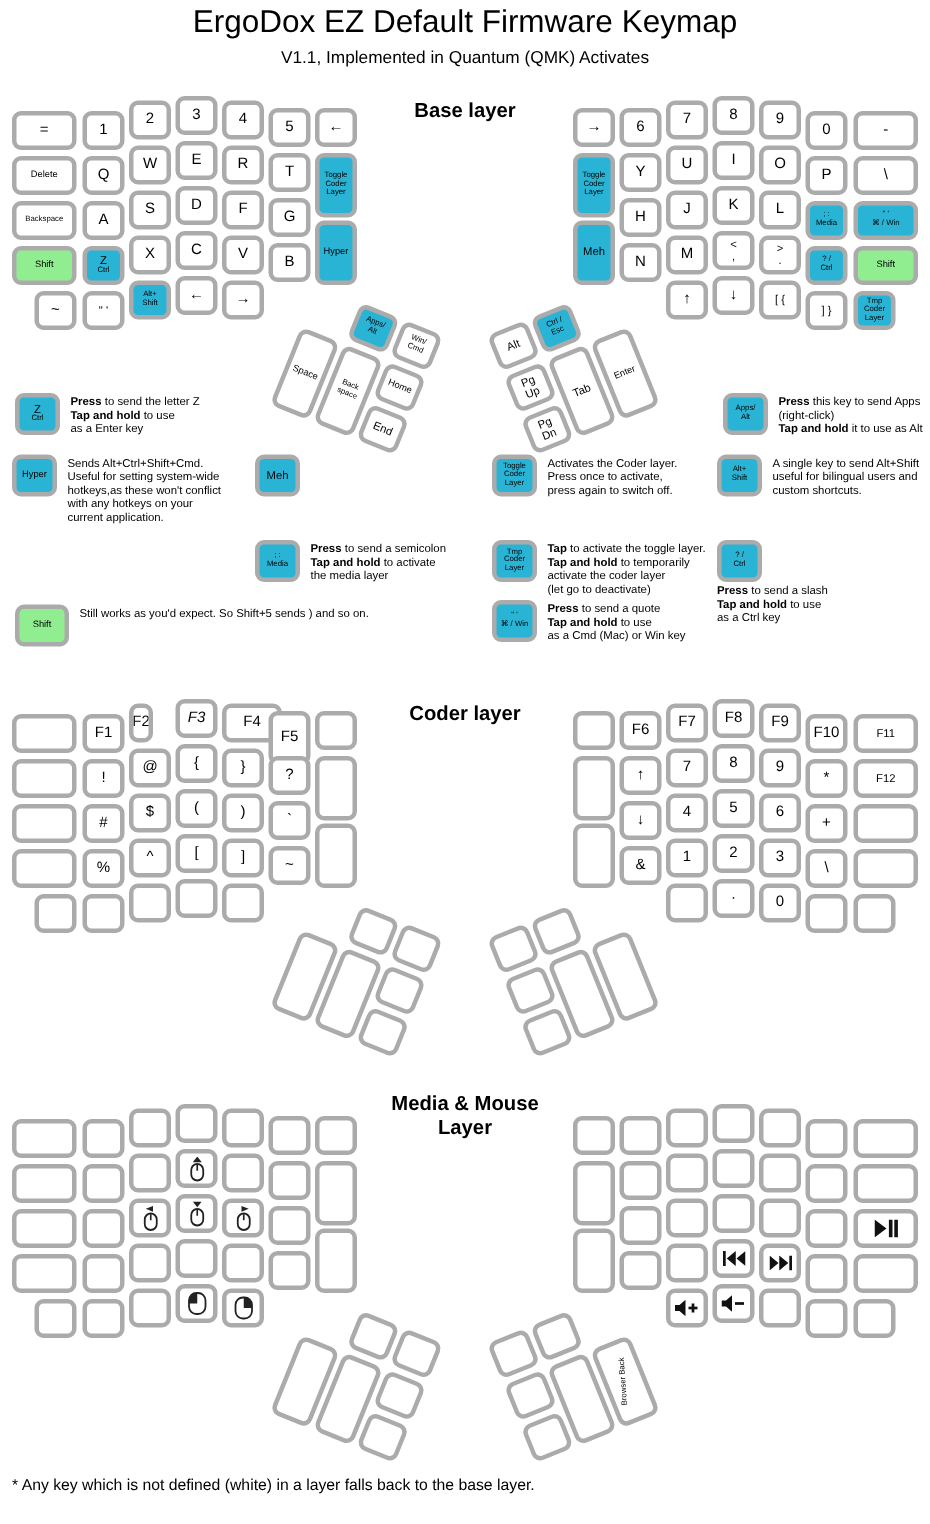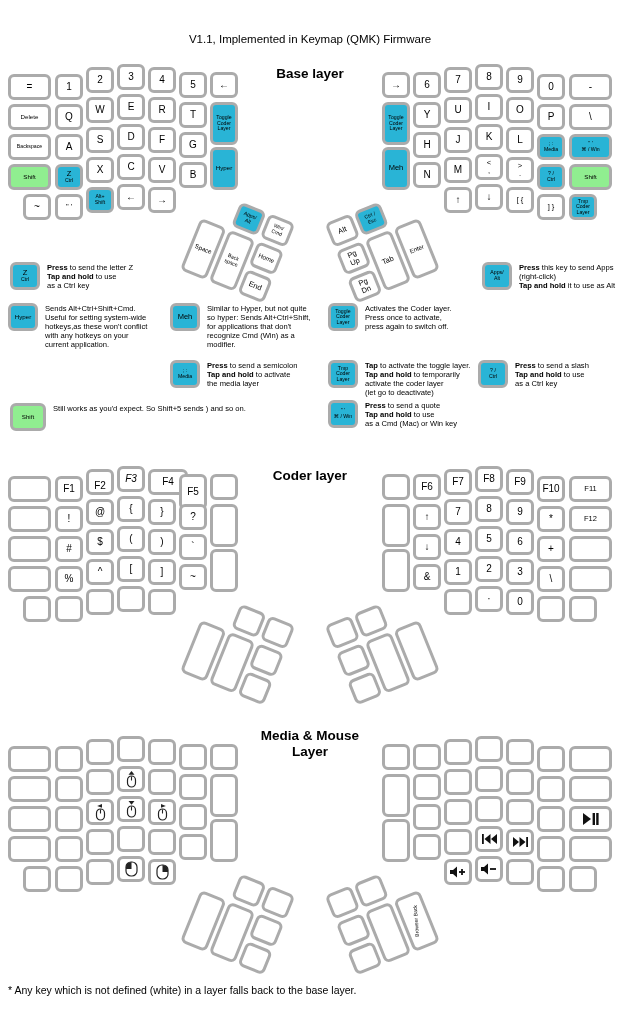"ErgoDox EZ Default Firmware Keymap" div.title { html: none -> <div>ErgoDox EZ Default Firmware Keymap</div> }
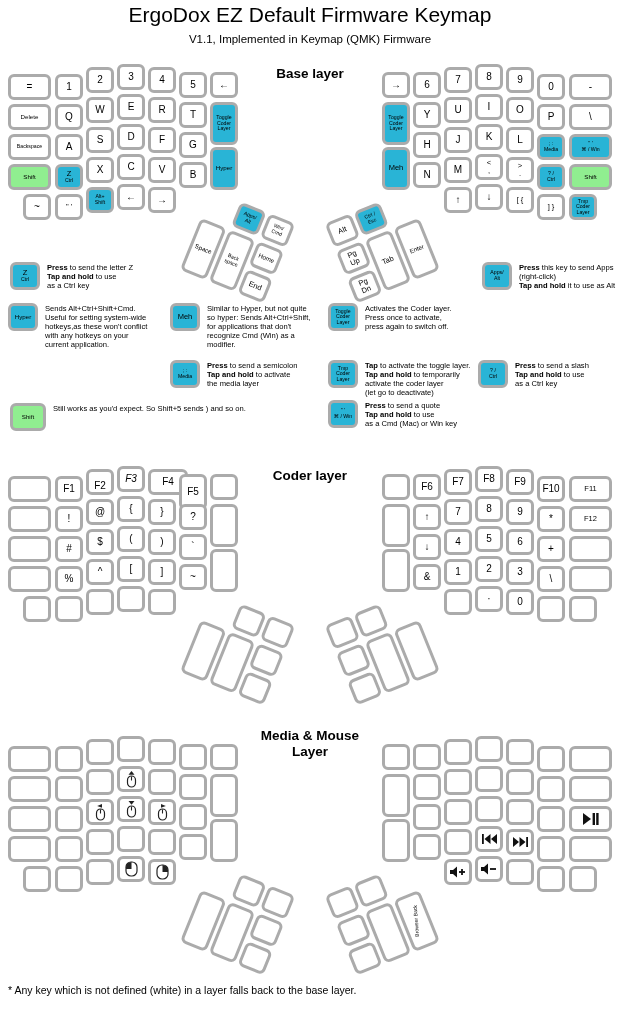"V1.1, Implemented in Keymap (QMK)" div.subtitle { text: Keymap (QMK) Firmware -> Quantum (QMK) Activates }
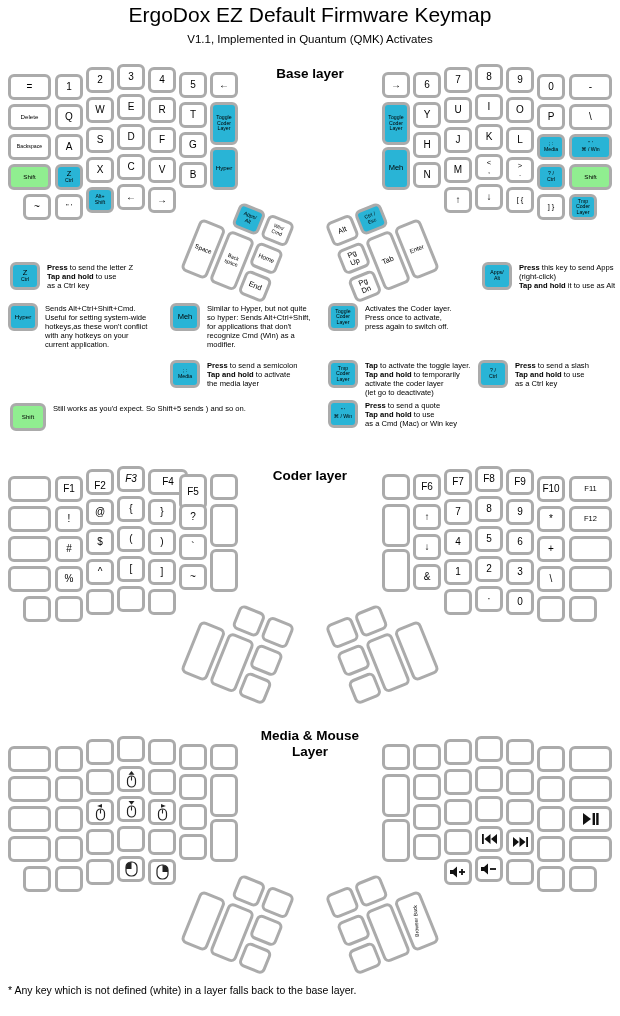"to use" span { text: Ctrl -> Enter }
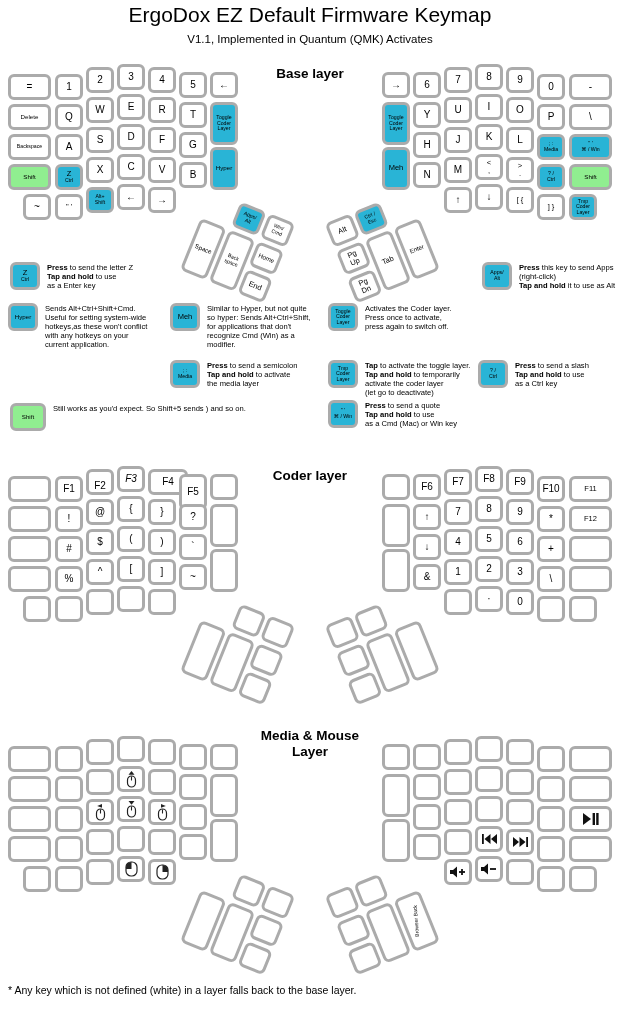"Similar to Hyper, but not" div.legend-text { html: <div><span>Similar to Hyper, but not quite so hyper: Sends Alt+Ctrl+Shift, for applications that don't recognize Cmd (Win) as a modifier.</span></div> -> none }
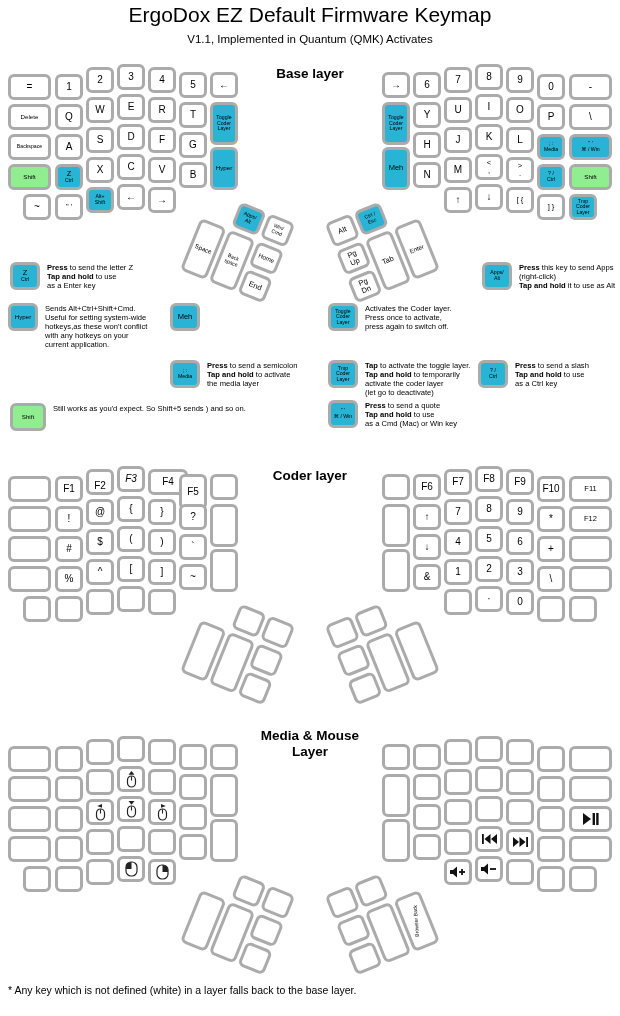"A single key to send" div.legend-item { html: none -> <div> <div> <div> <span>Alt+</span> <span>Shift</span> </div> </div> <div><span>A single key to send Alt+Shift useful for bilingual users and custom shortcuts.</span></div> </div> }
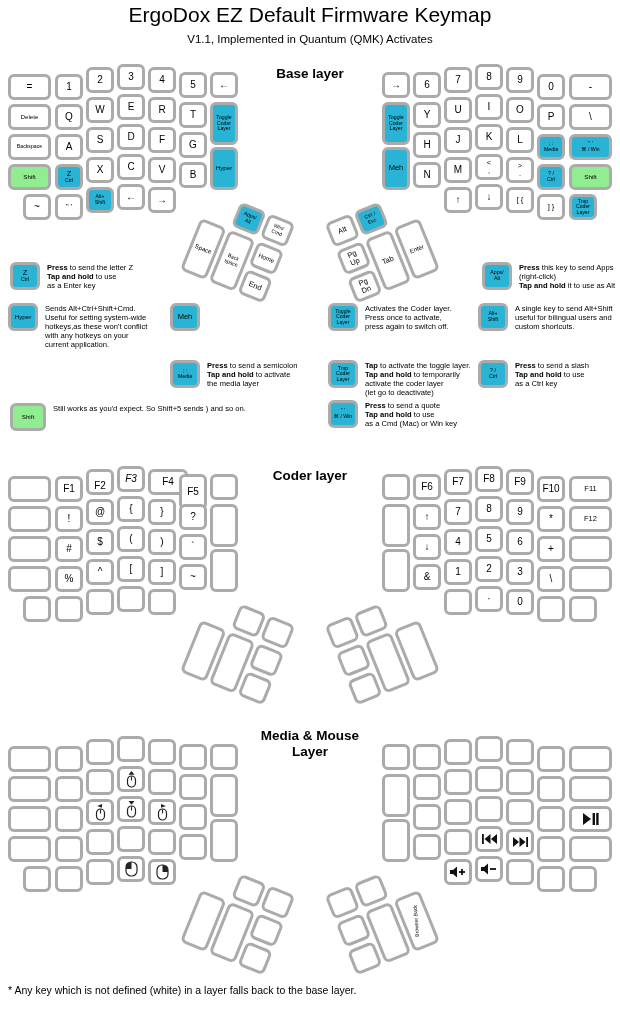"Press to send a slash" div.legend-item { flex-direction: none -> column }
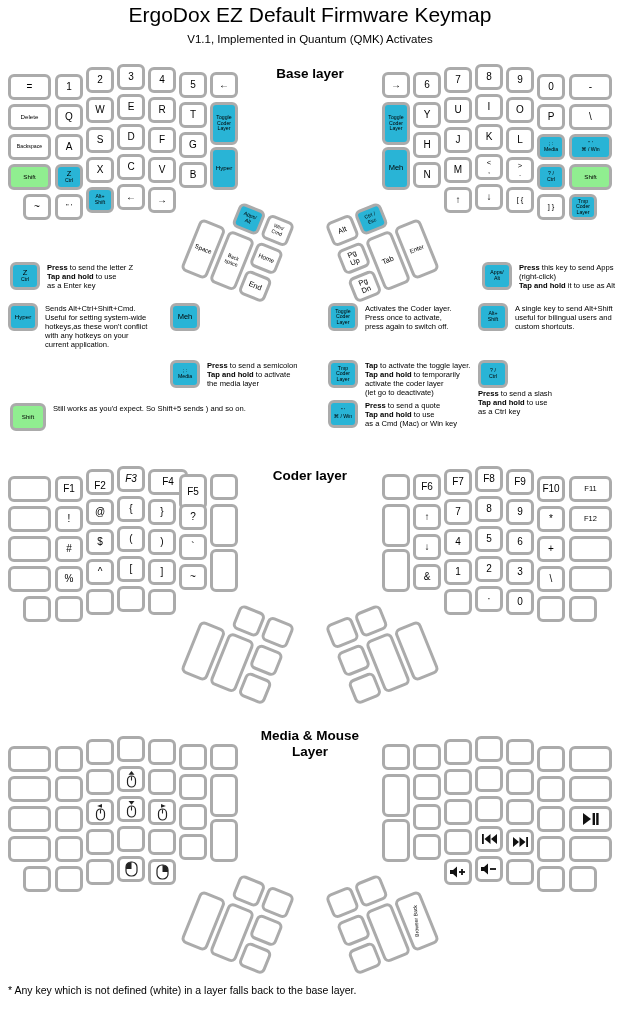"F2" div.key { justify-content: flex-end -> none; width: 28px -> 16px }
